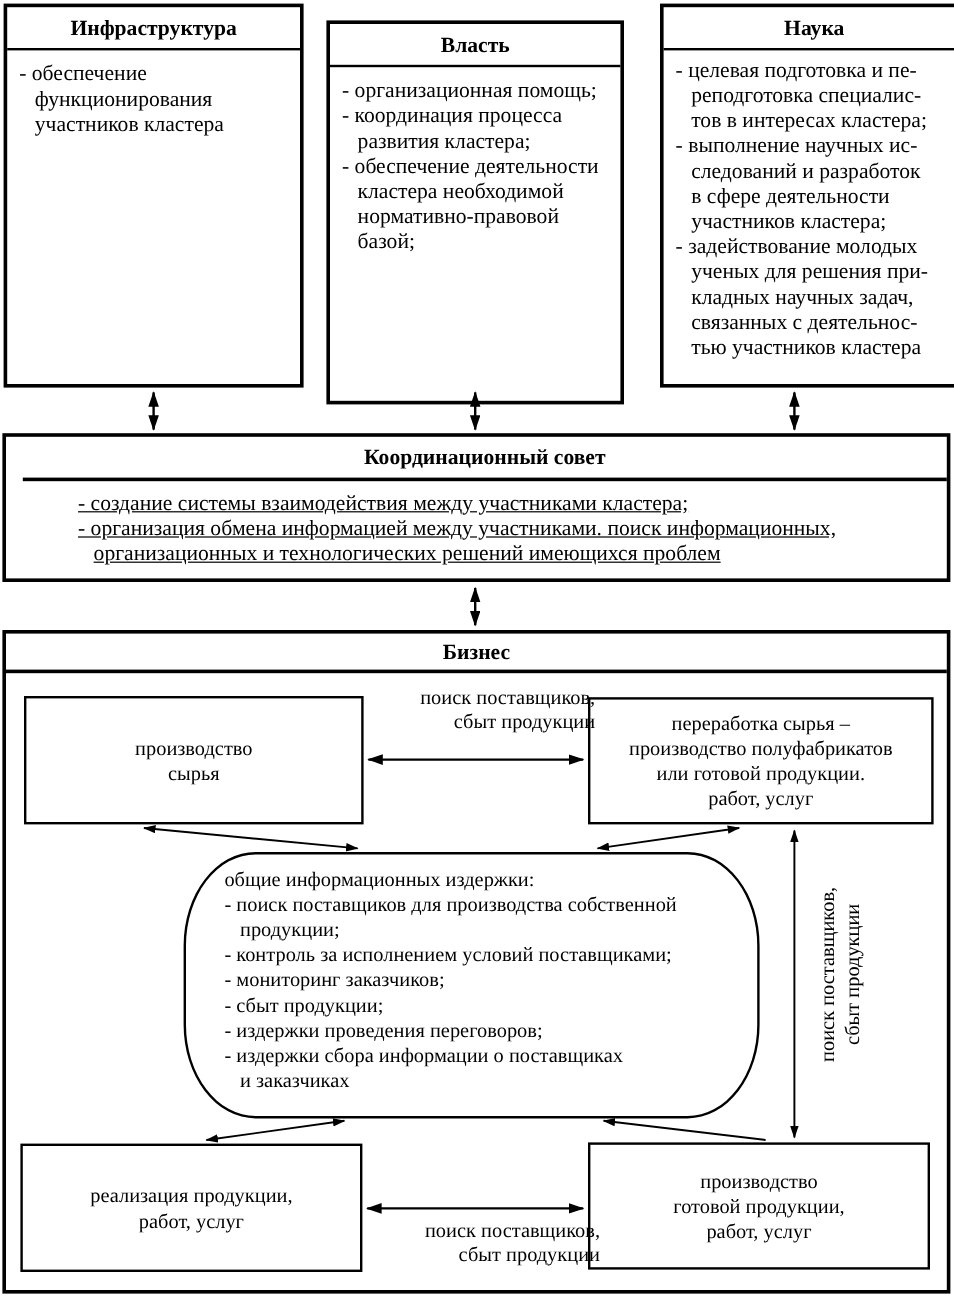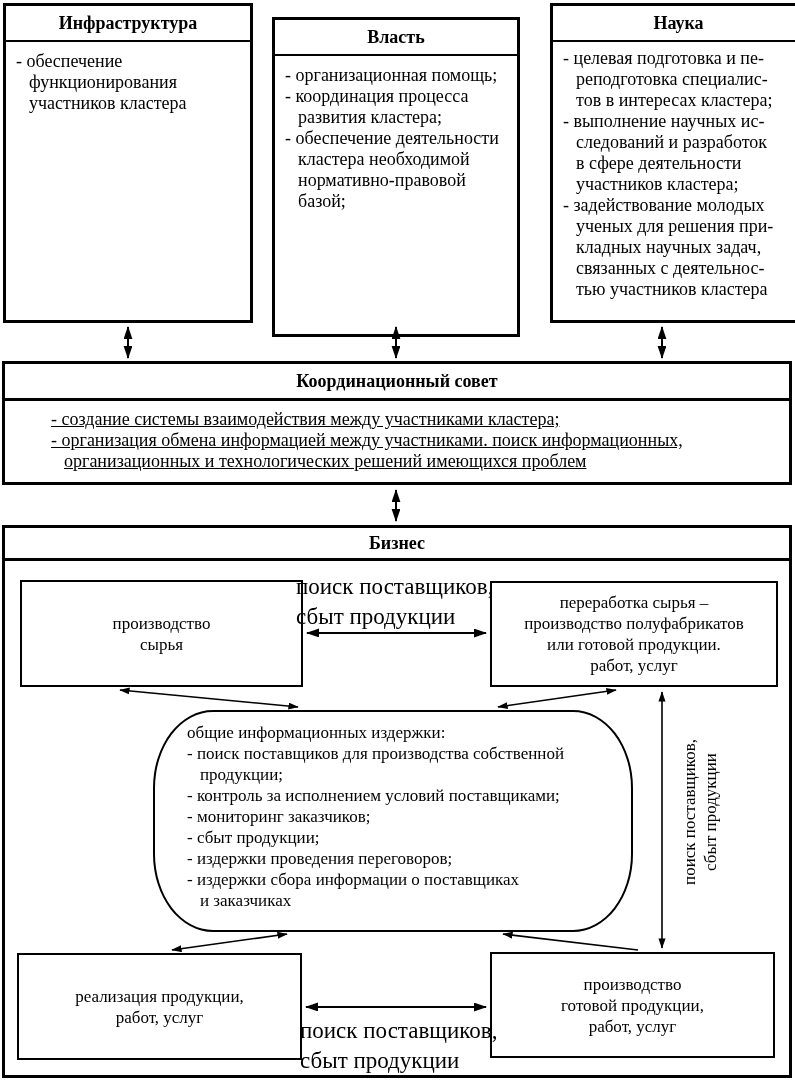"Координационный совет" div.box { padding-left: none -> 14px }
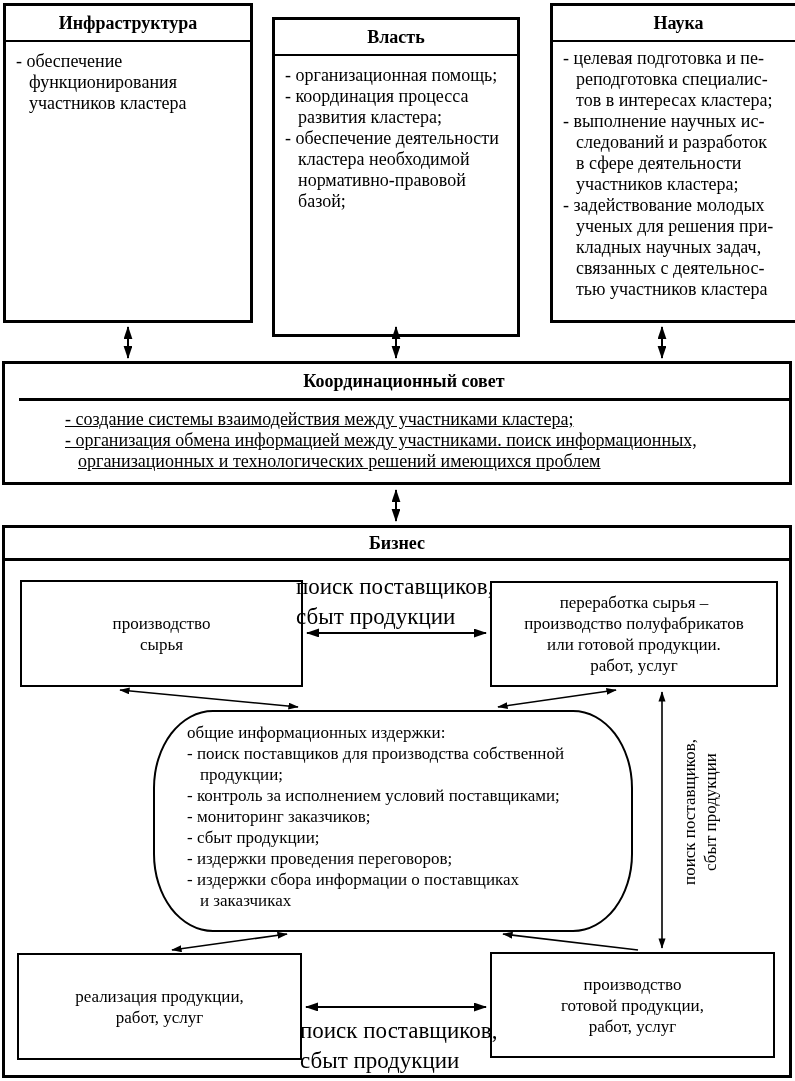"поиск поставщиков," .flabel { font-size: 23px -> 17px; line-height: 30px -> 20px; text-align: left -> right }
